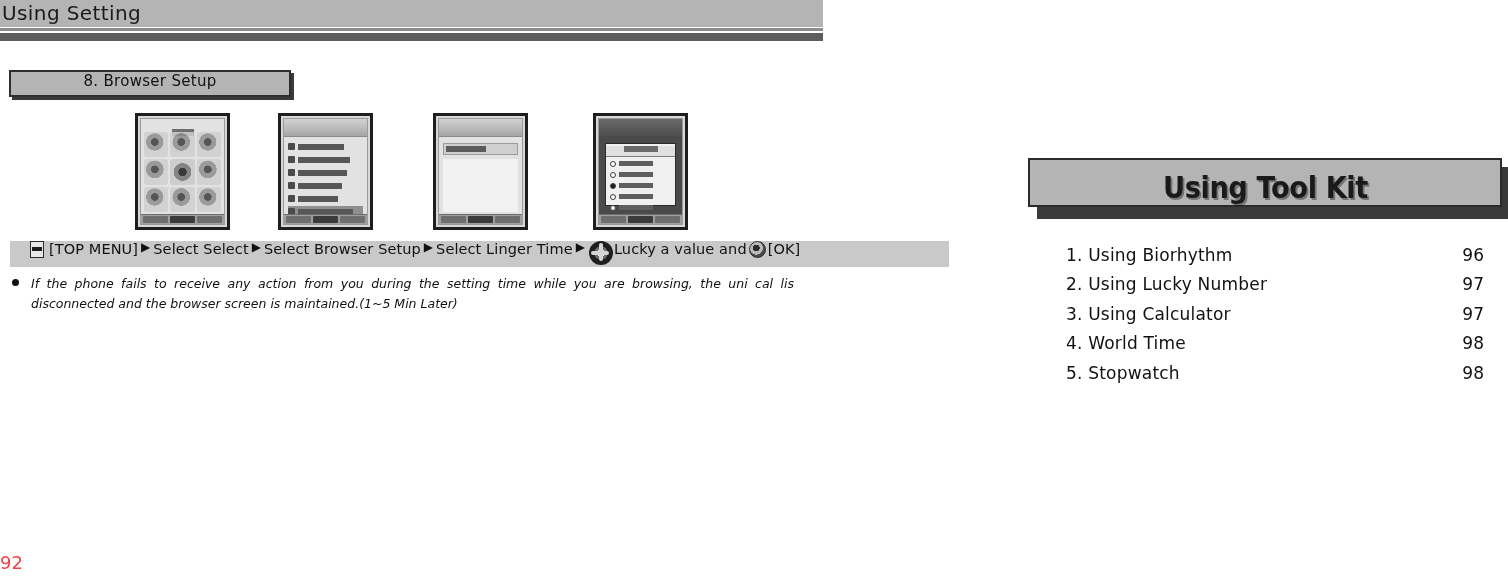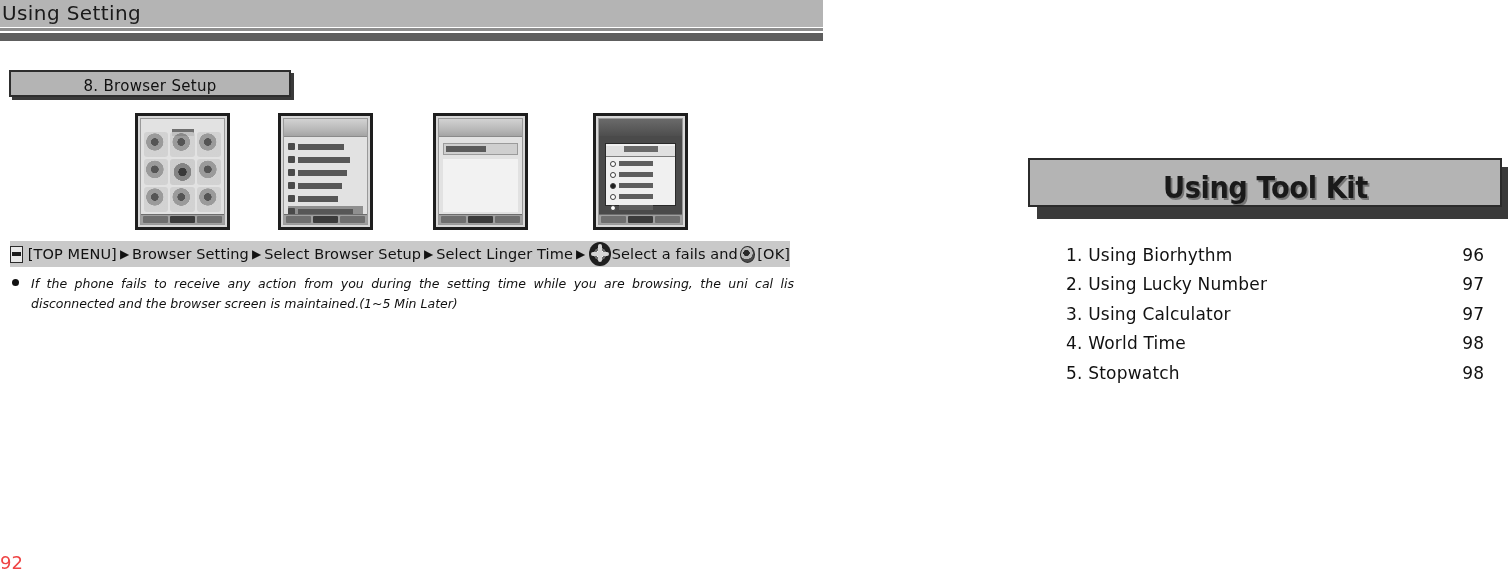"8. Browser Setup" #section-heading .plate { align-items: flex-end -> flex-start }
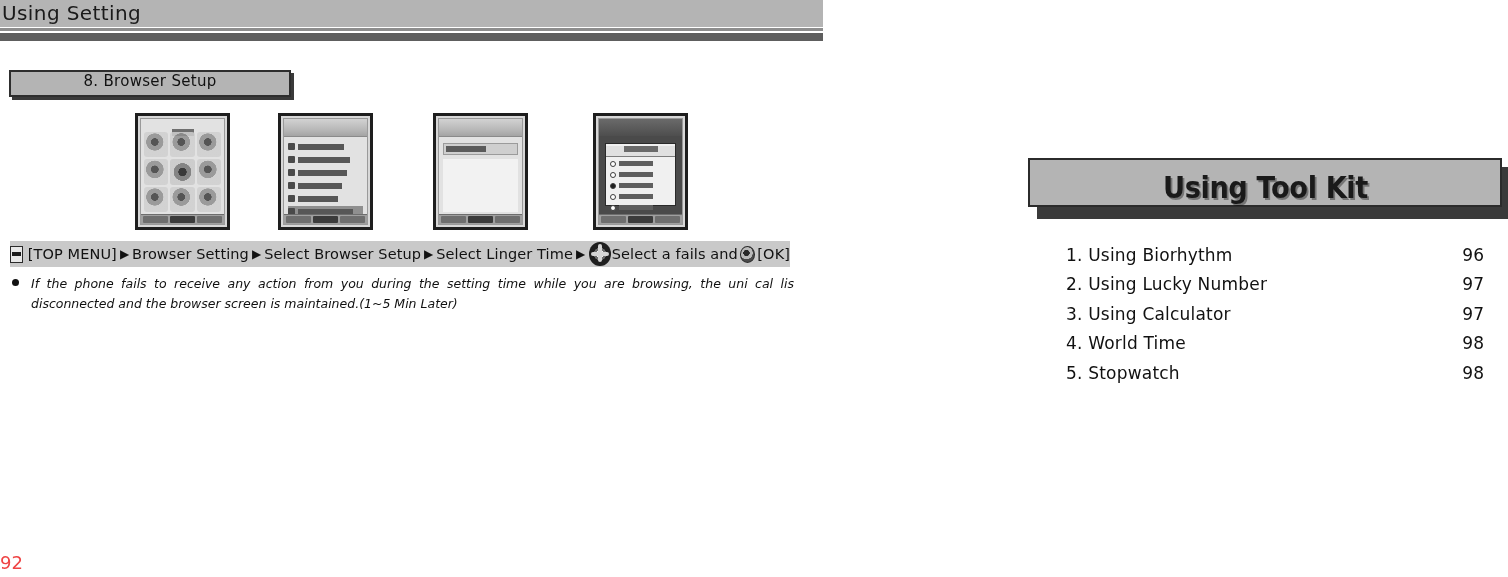"[TOP MENU]" #step-bar { align-items: center -> none; padding-left: 0 -> 20px; width: 780px -> 939px }
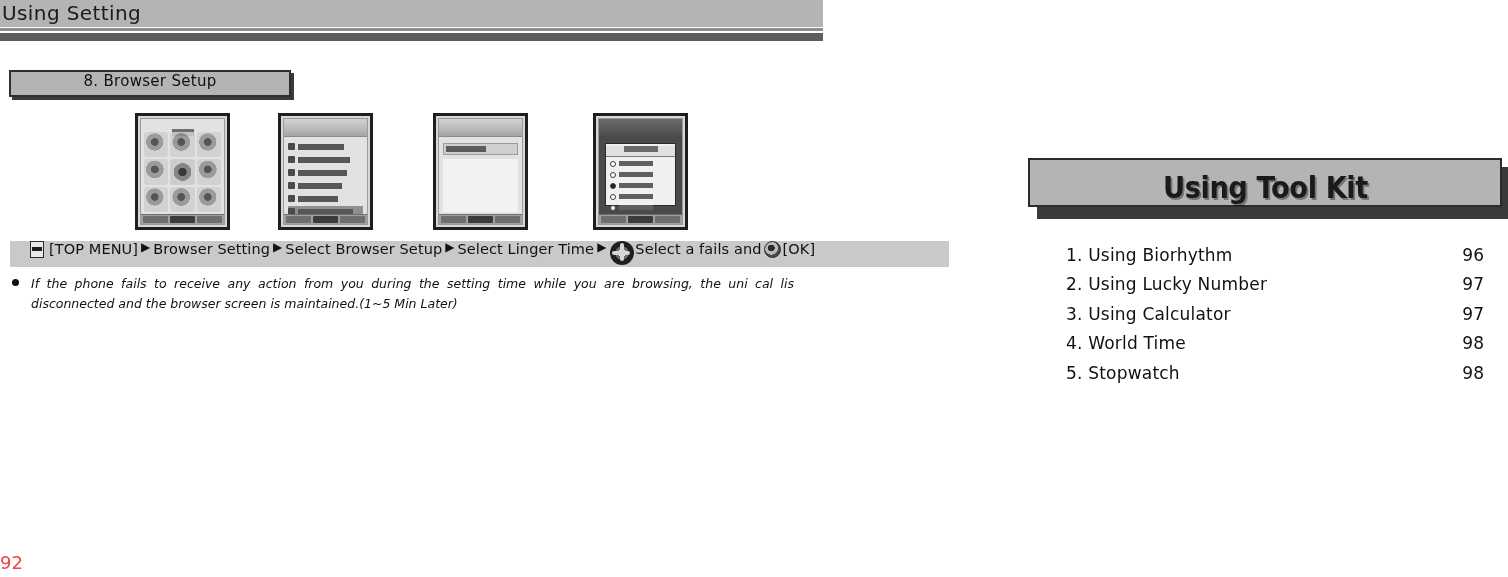"Browser Setting" span.step-text { text: Browser Setting -> Select Select }
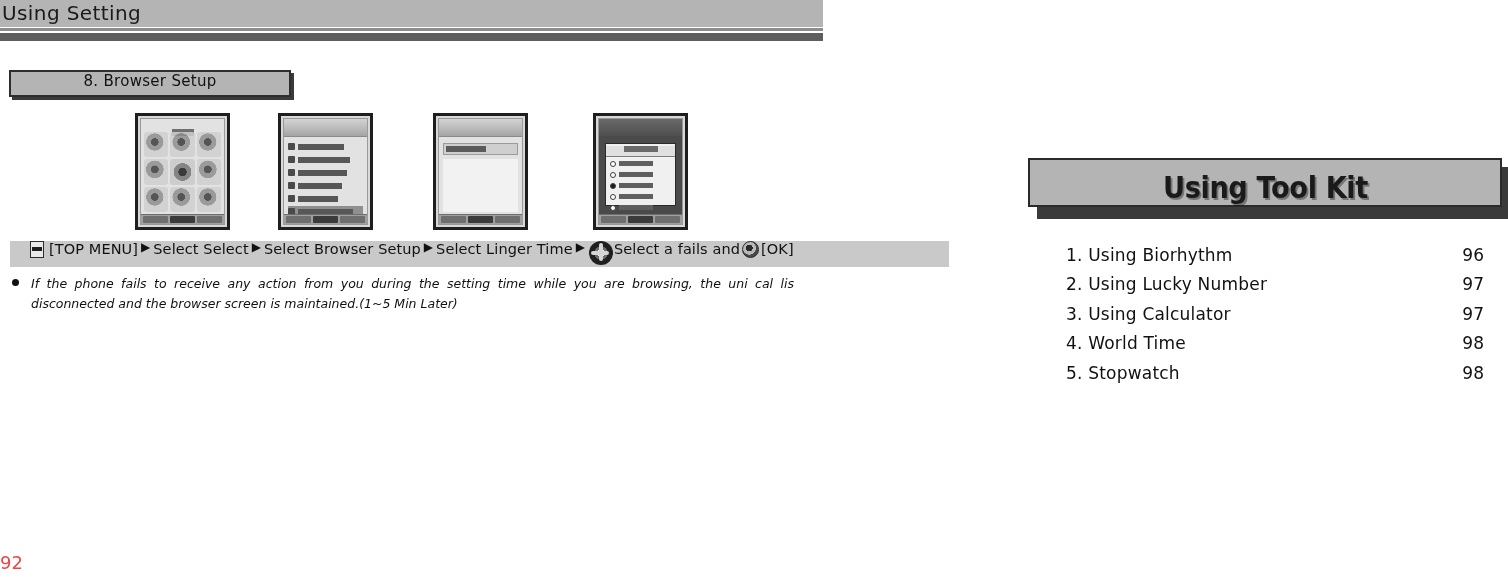"Select a fails and" span.step-text { text: Select a fails -> Lucky a value }
